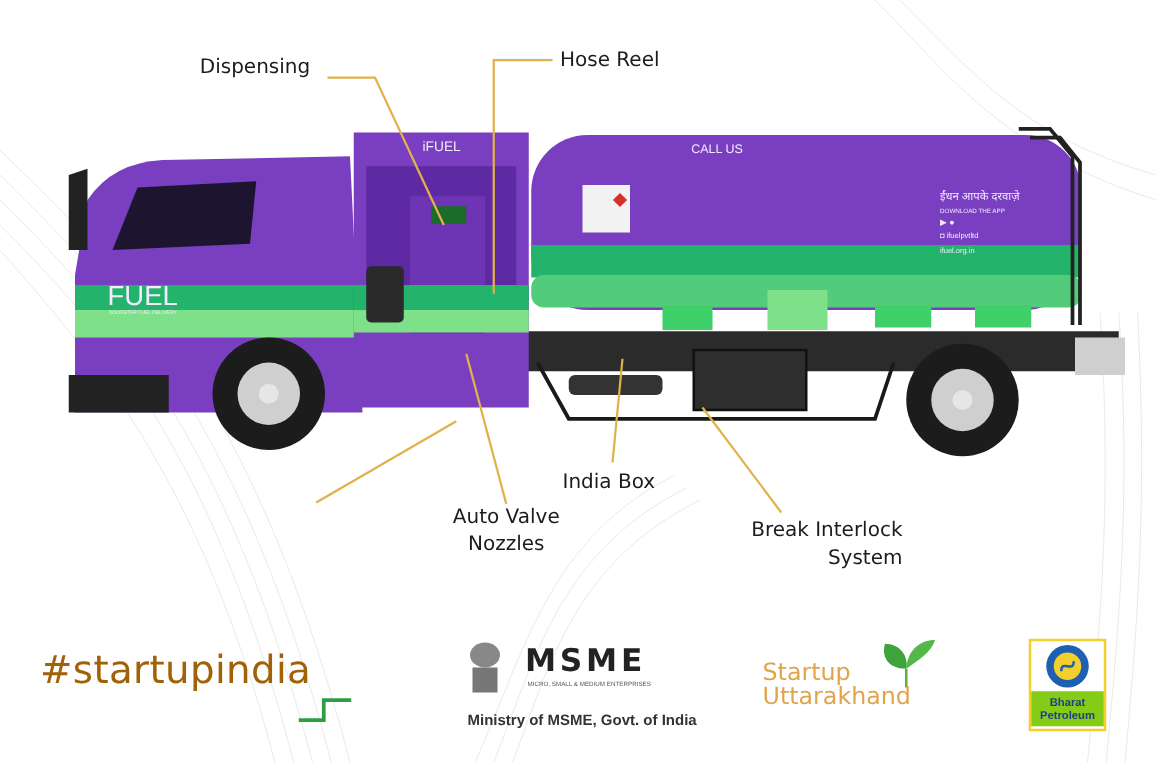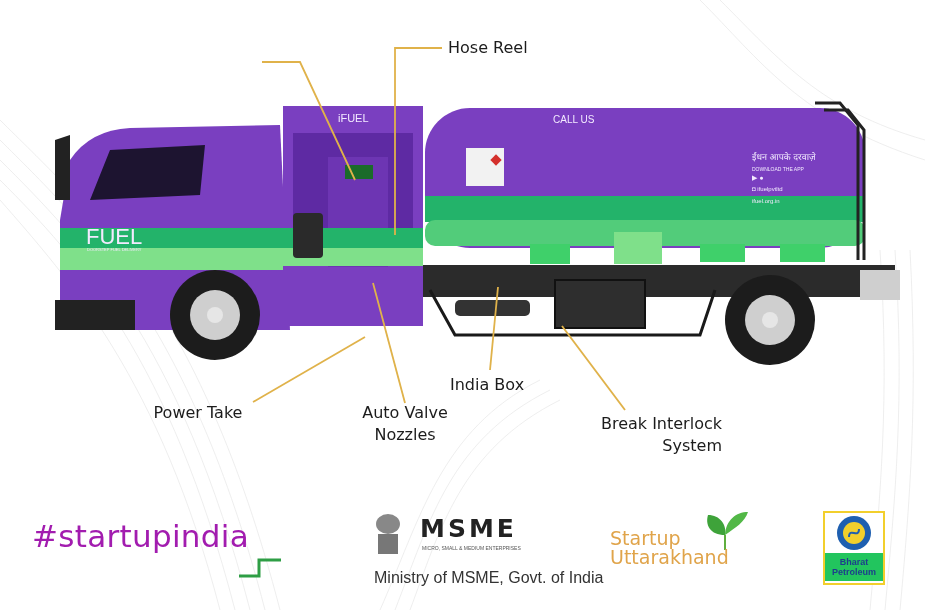"Dispensing" div { html: none -> <div>Dispensing</div> }
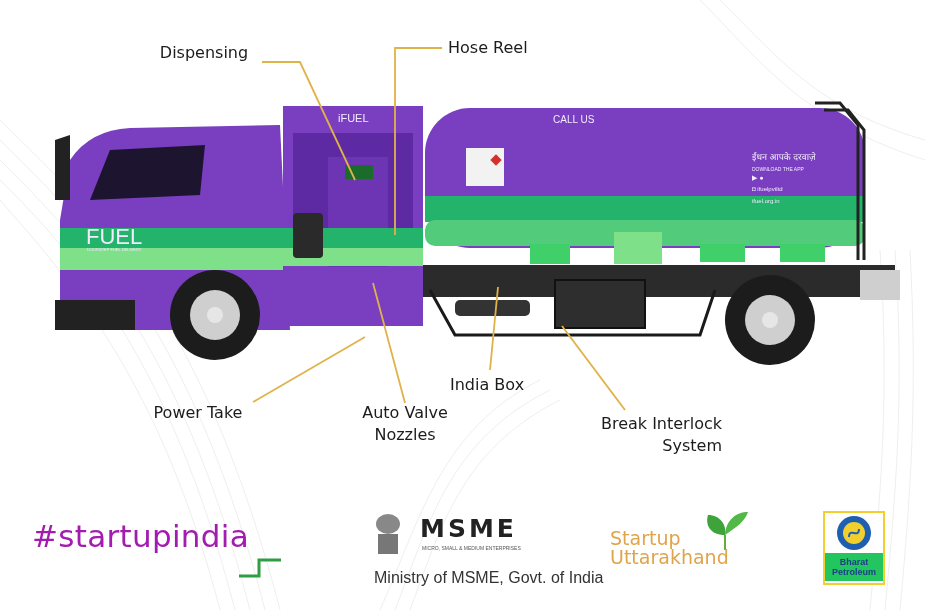"Power Take" div { html: <div>Power Take</div> -> none }
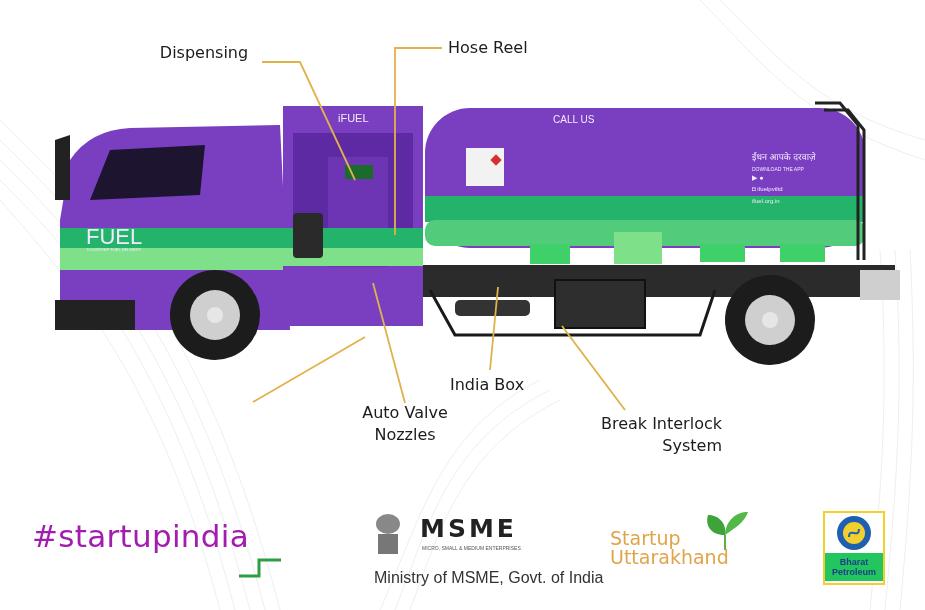"#startupindia" .su-text { color: #a21caf -> #a16207 }
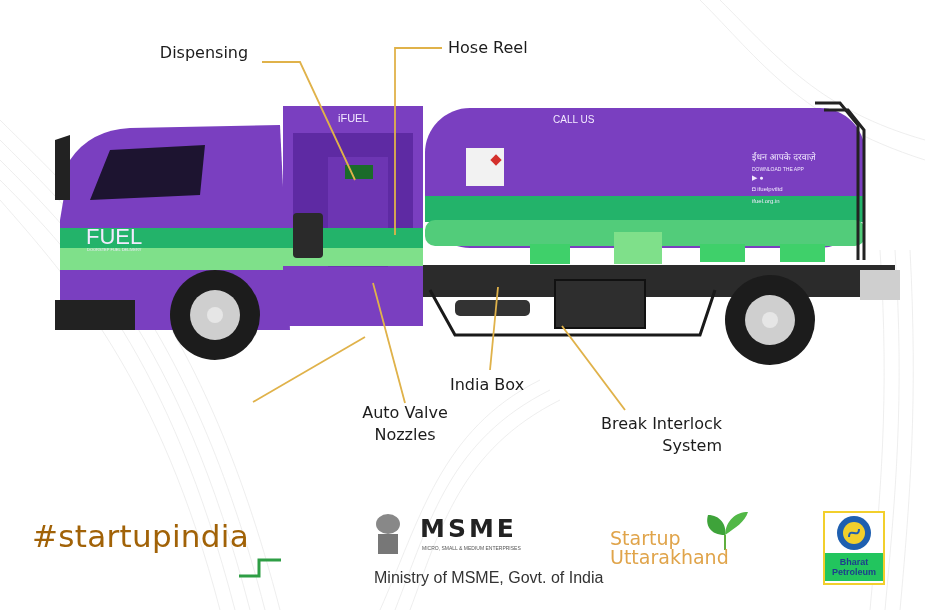"Bharat" div { background: #22c55e -> #84cc16 }
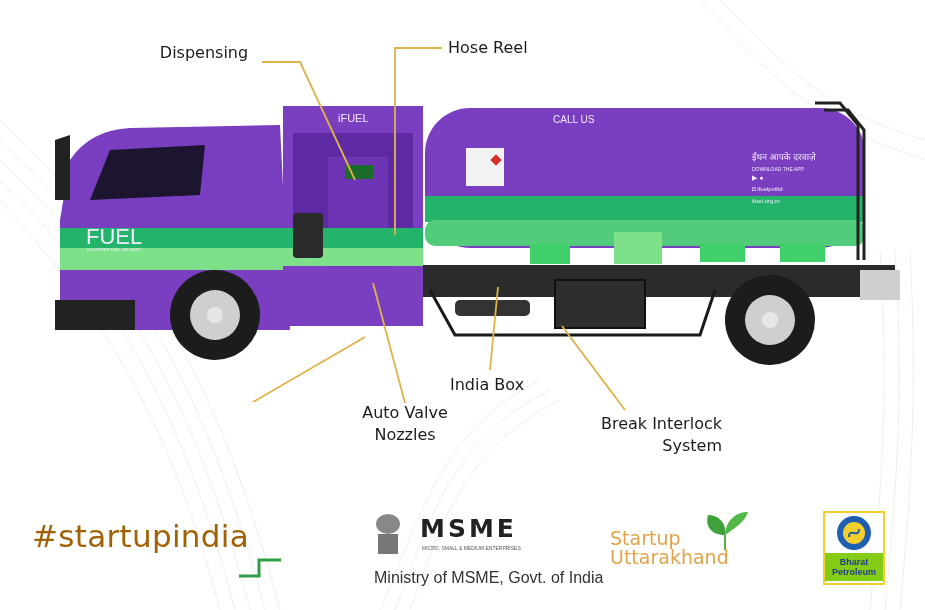"Ministry of MSME, Govt. of" .msme-caption { font-size: 16px -> 12px; font-weight: normal -> bold }
